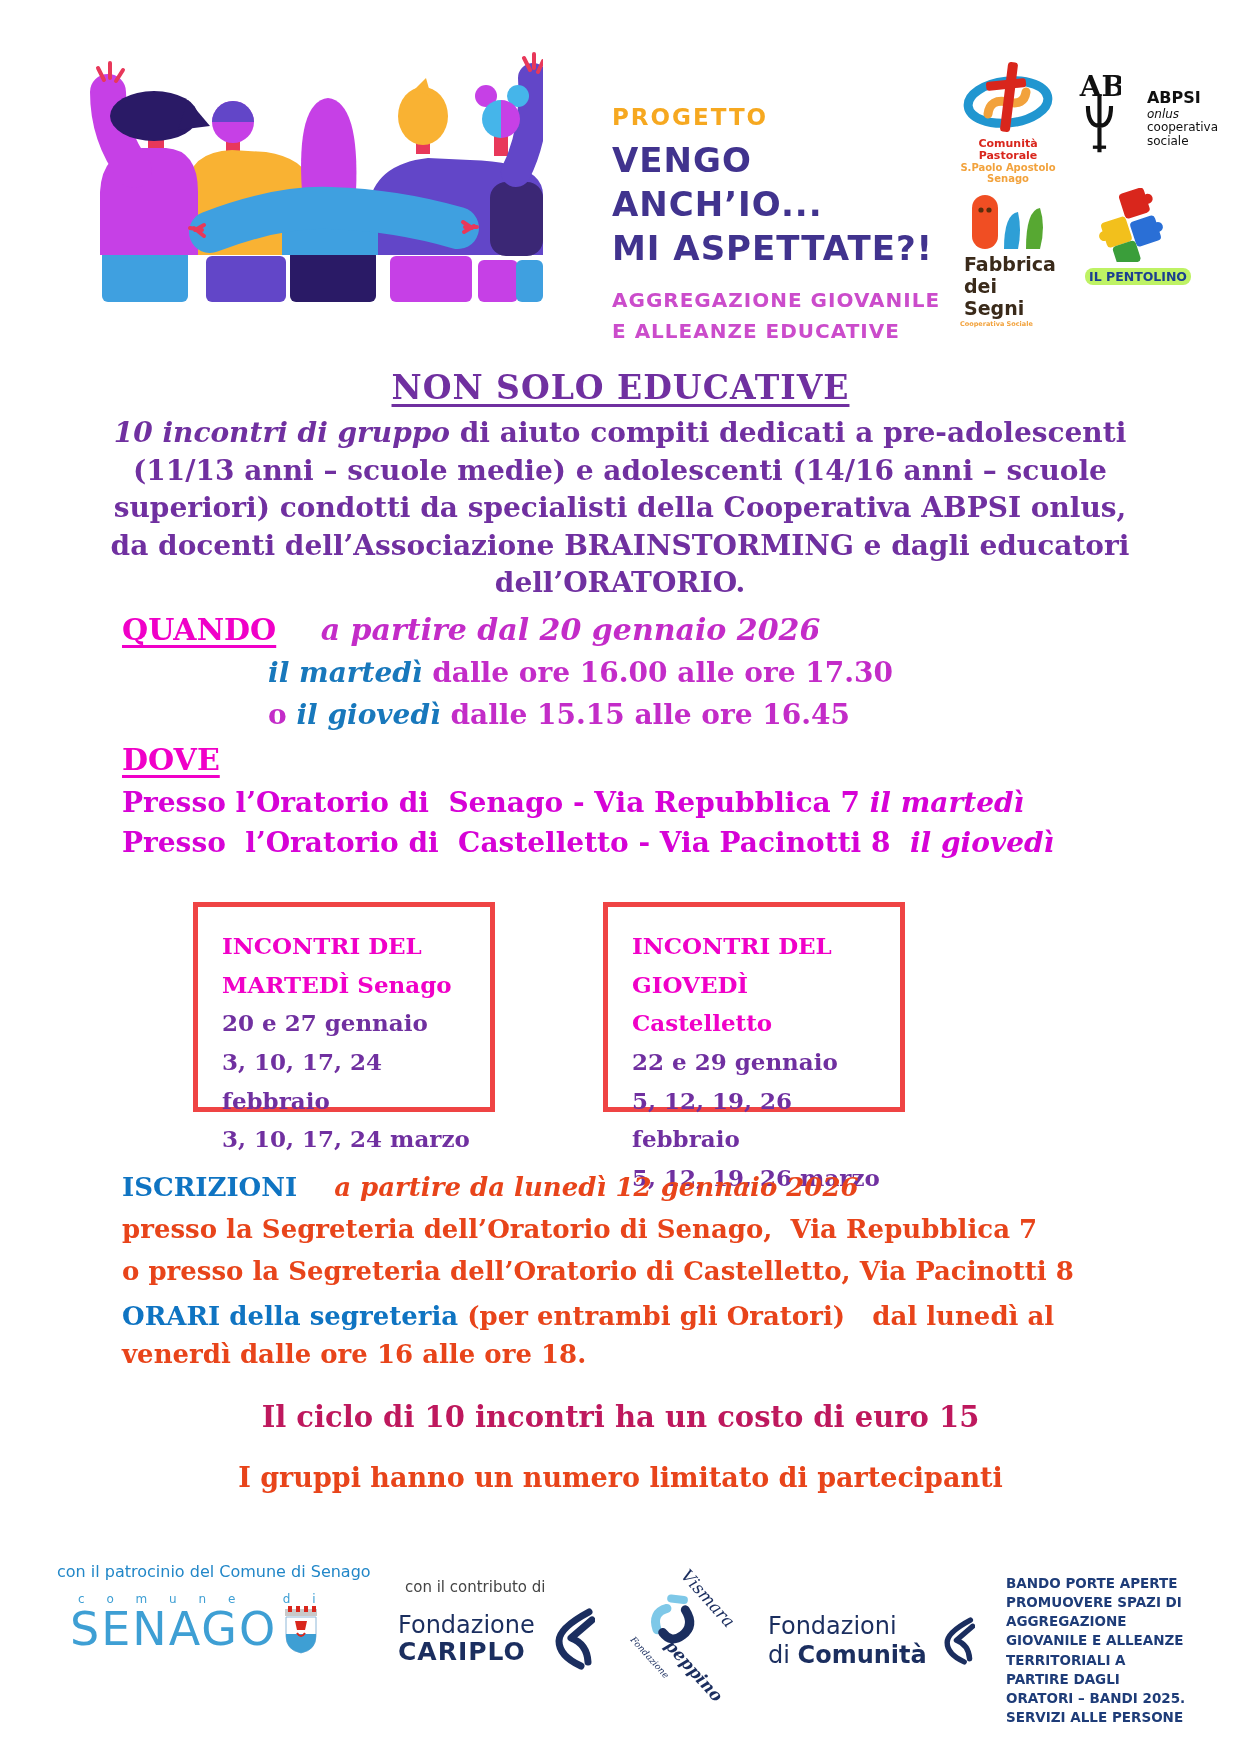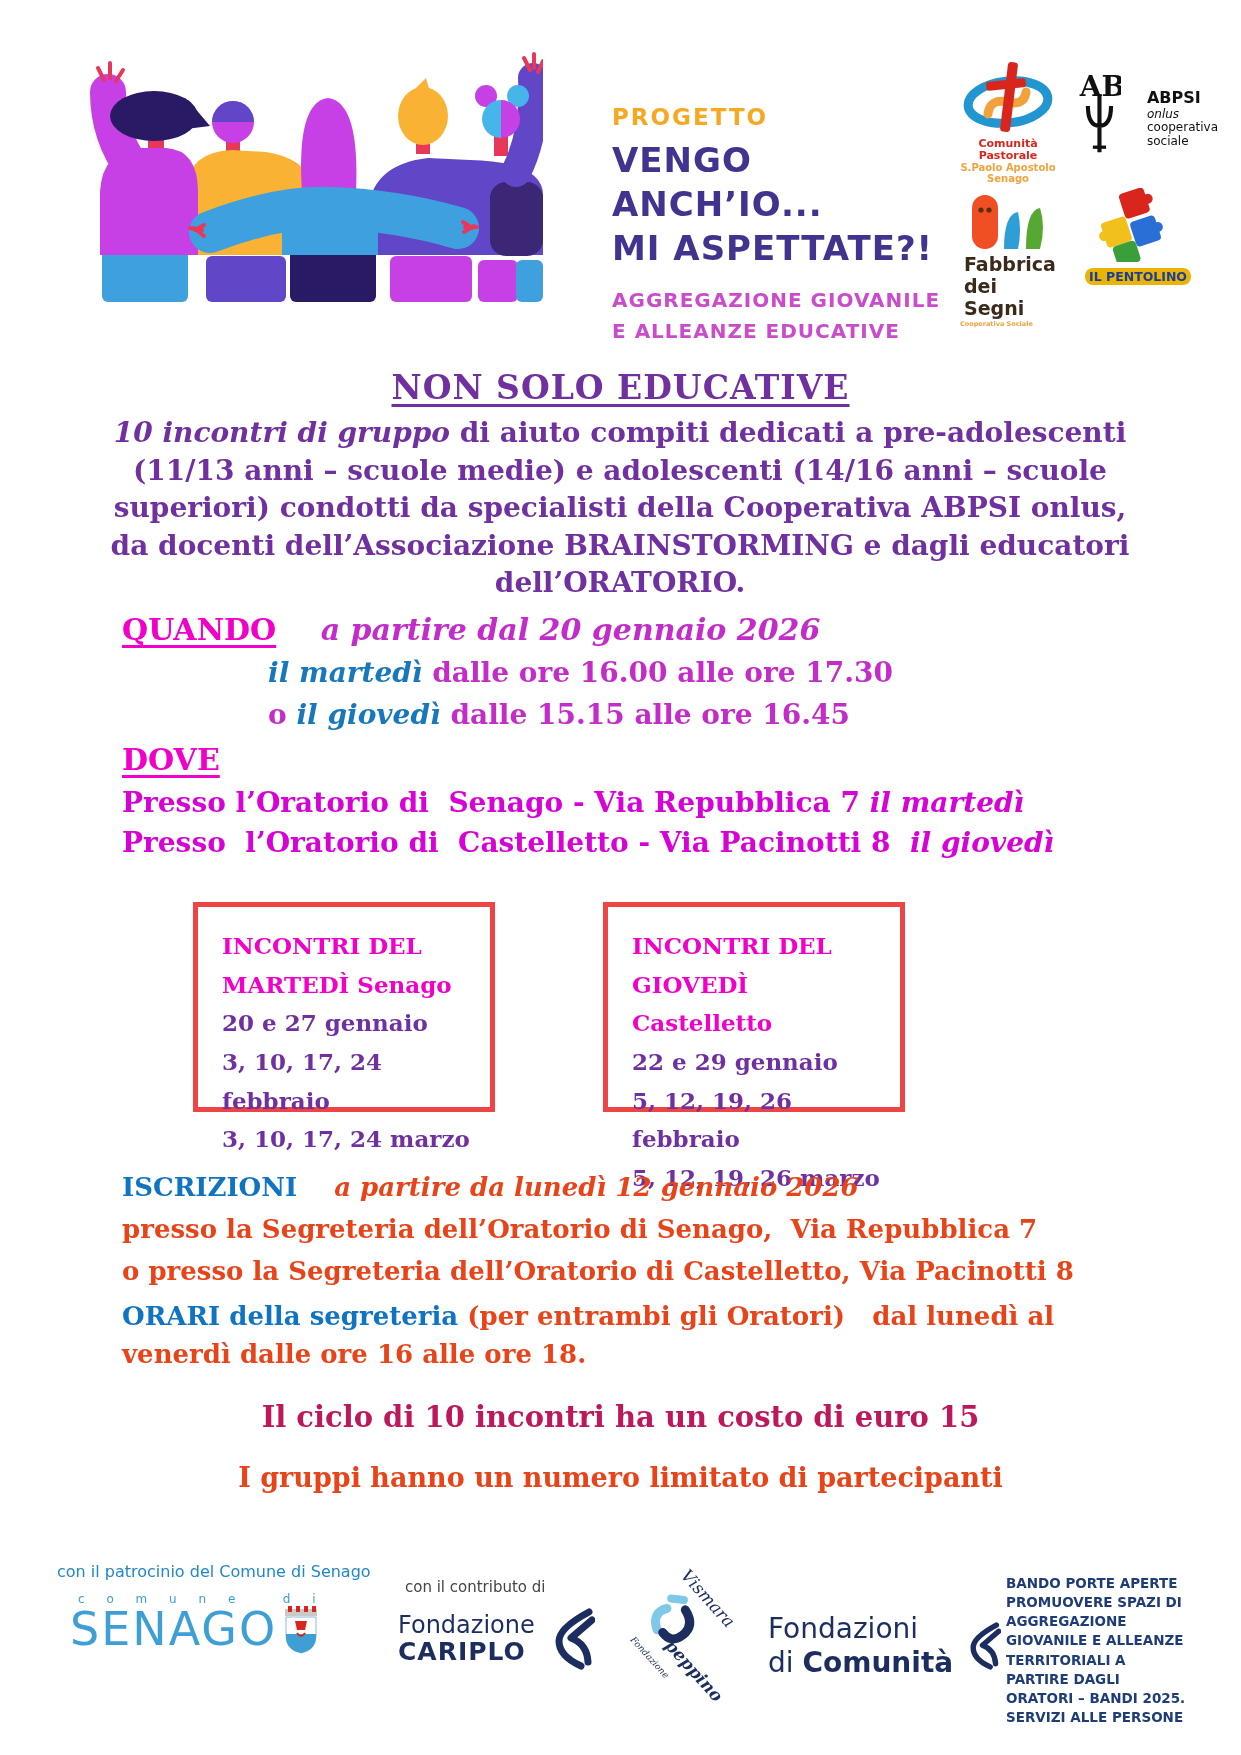"IL PENTOLINO" .pent-name { background: #eab308 -> #bef264 }
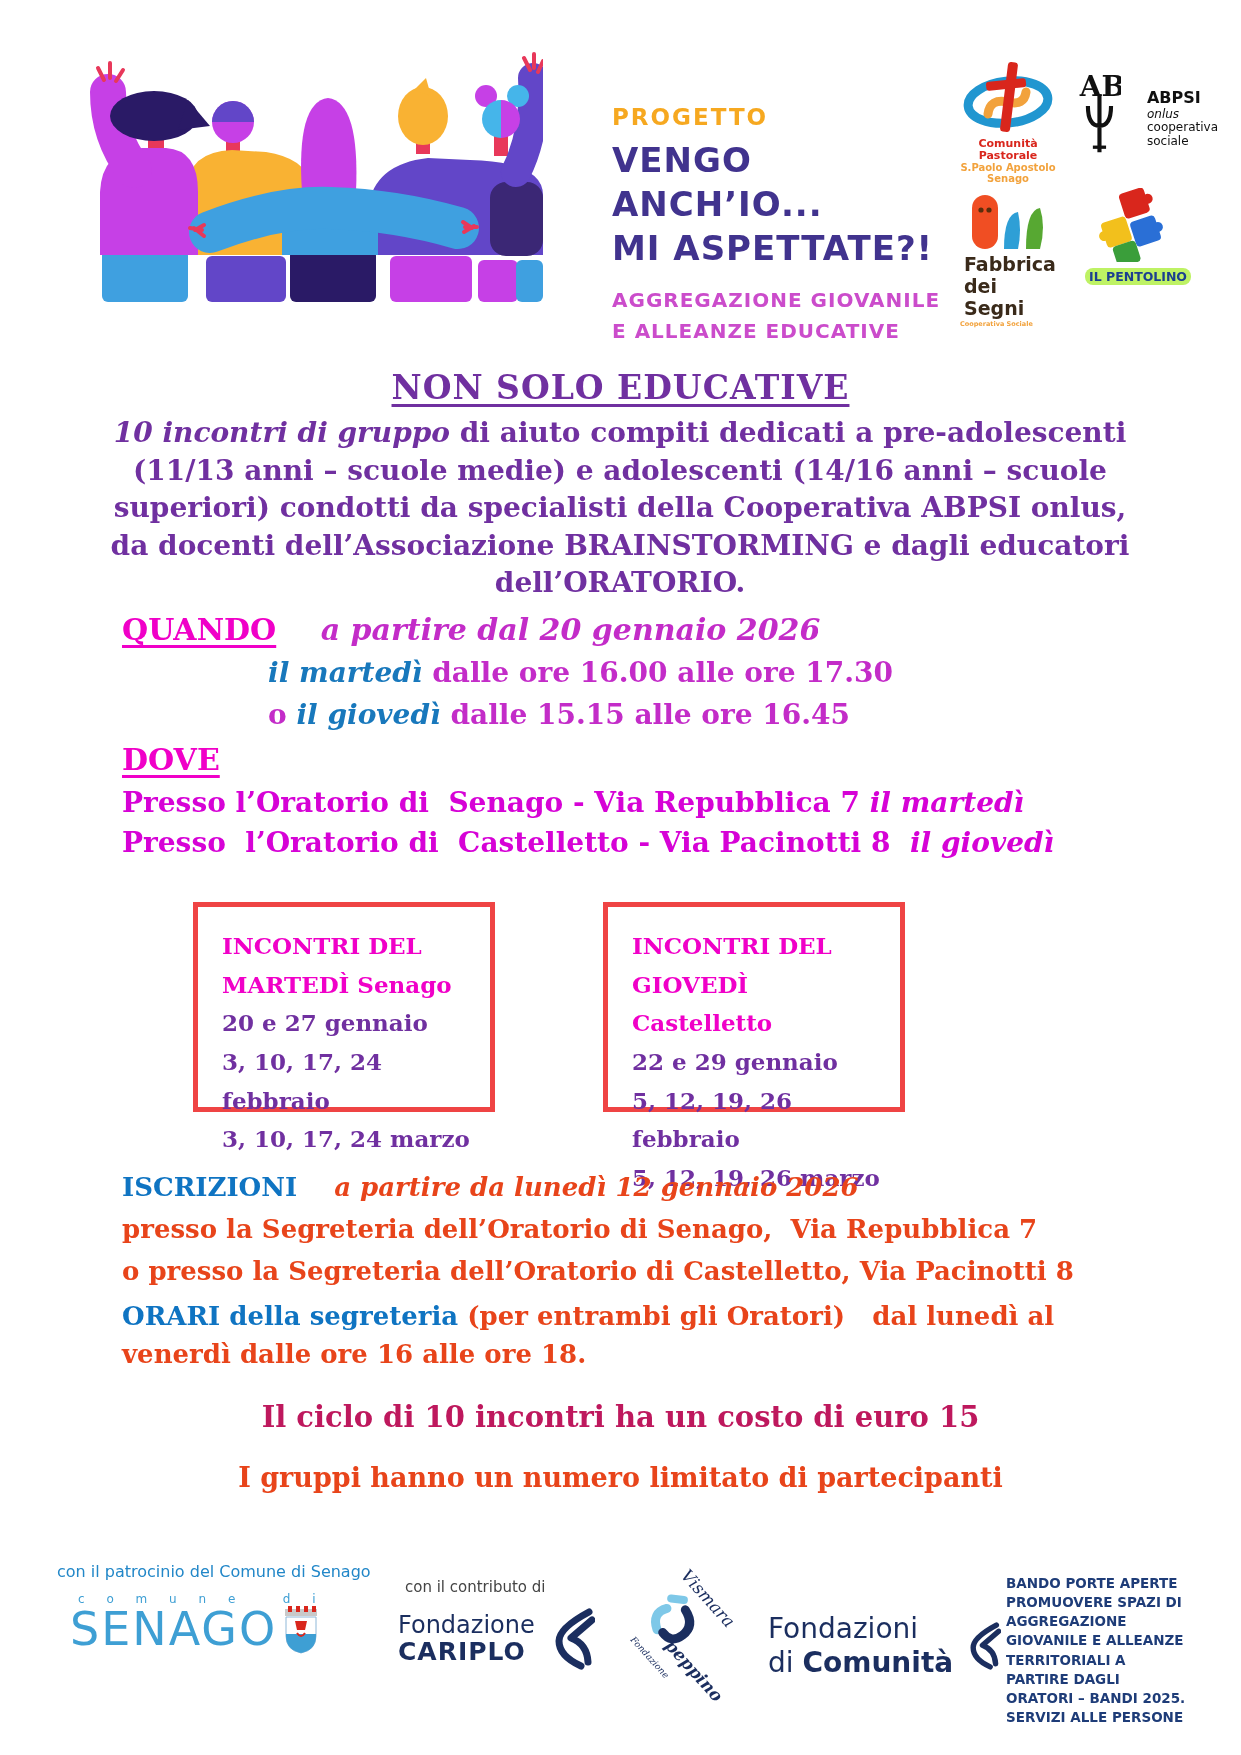"Fondazioni" .fcom .t1 { font-size: 28px -> 24px }
